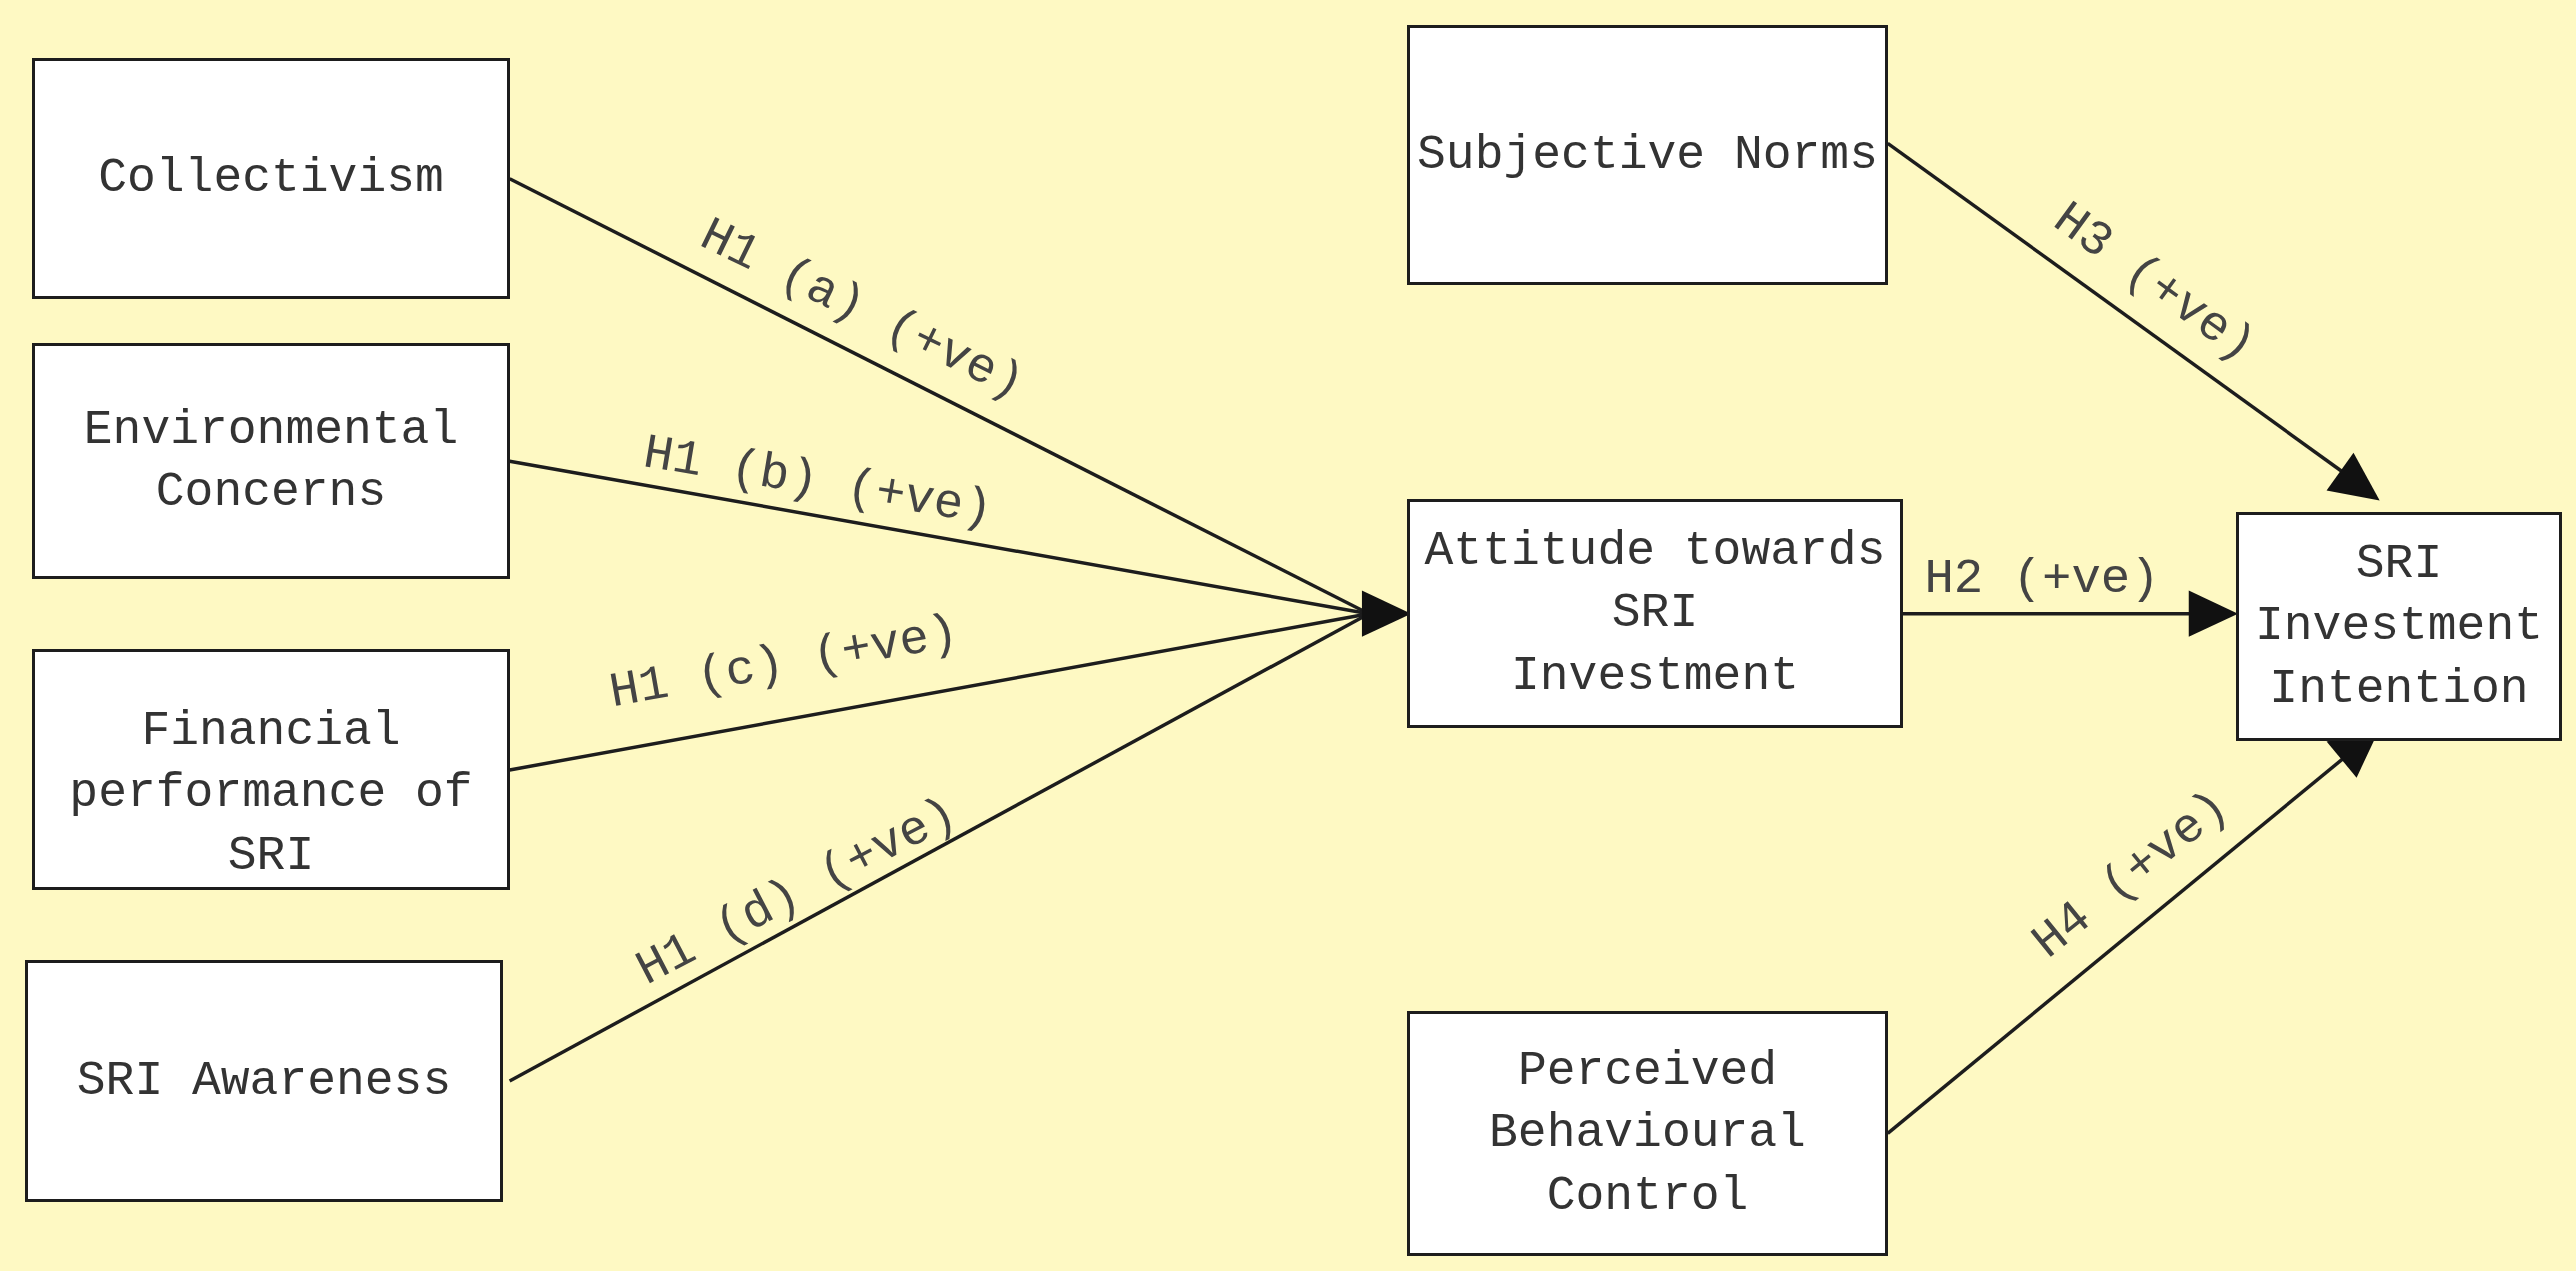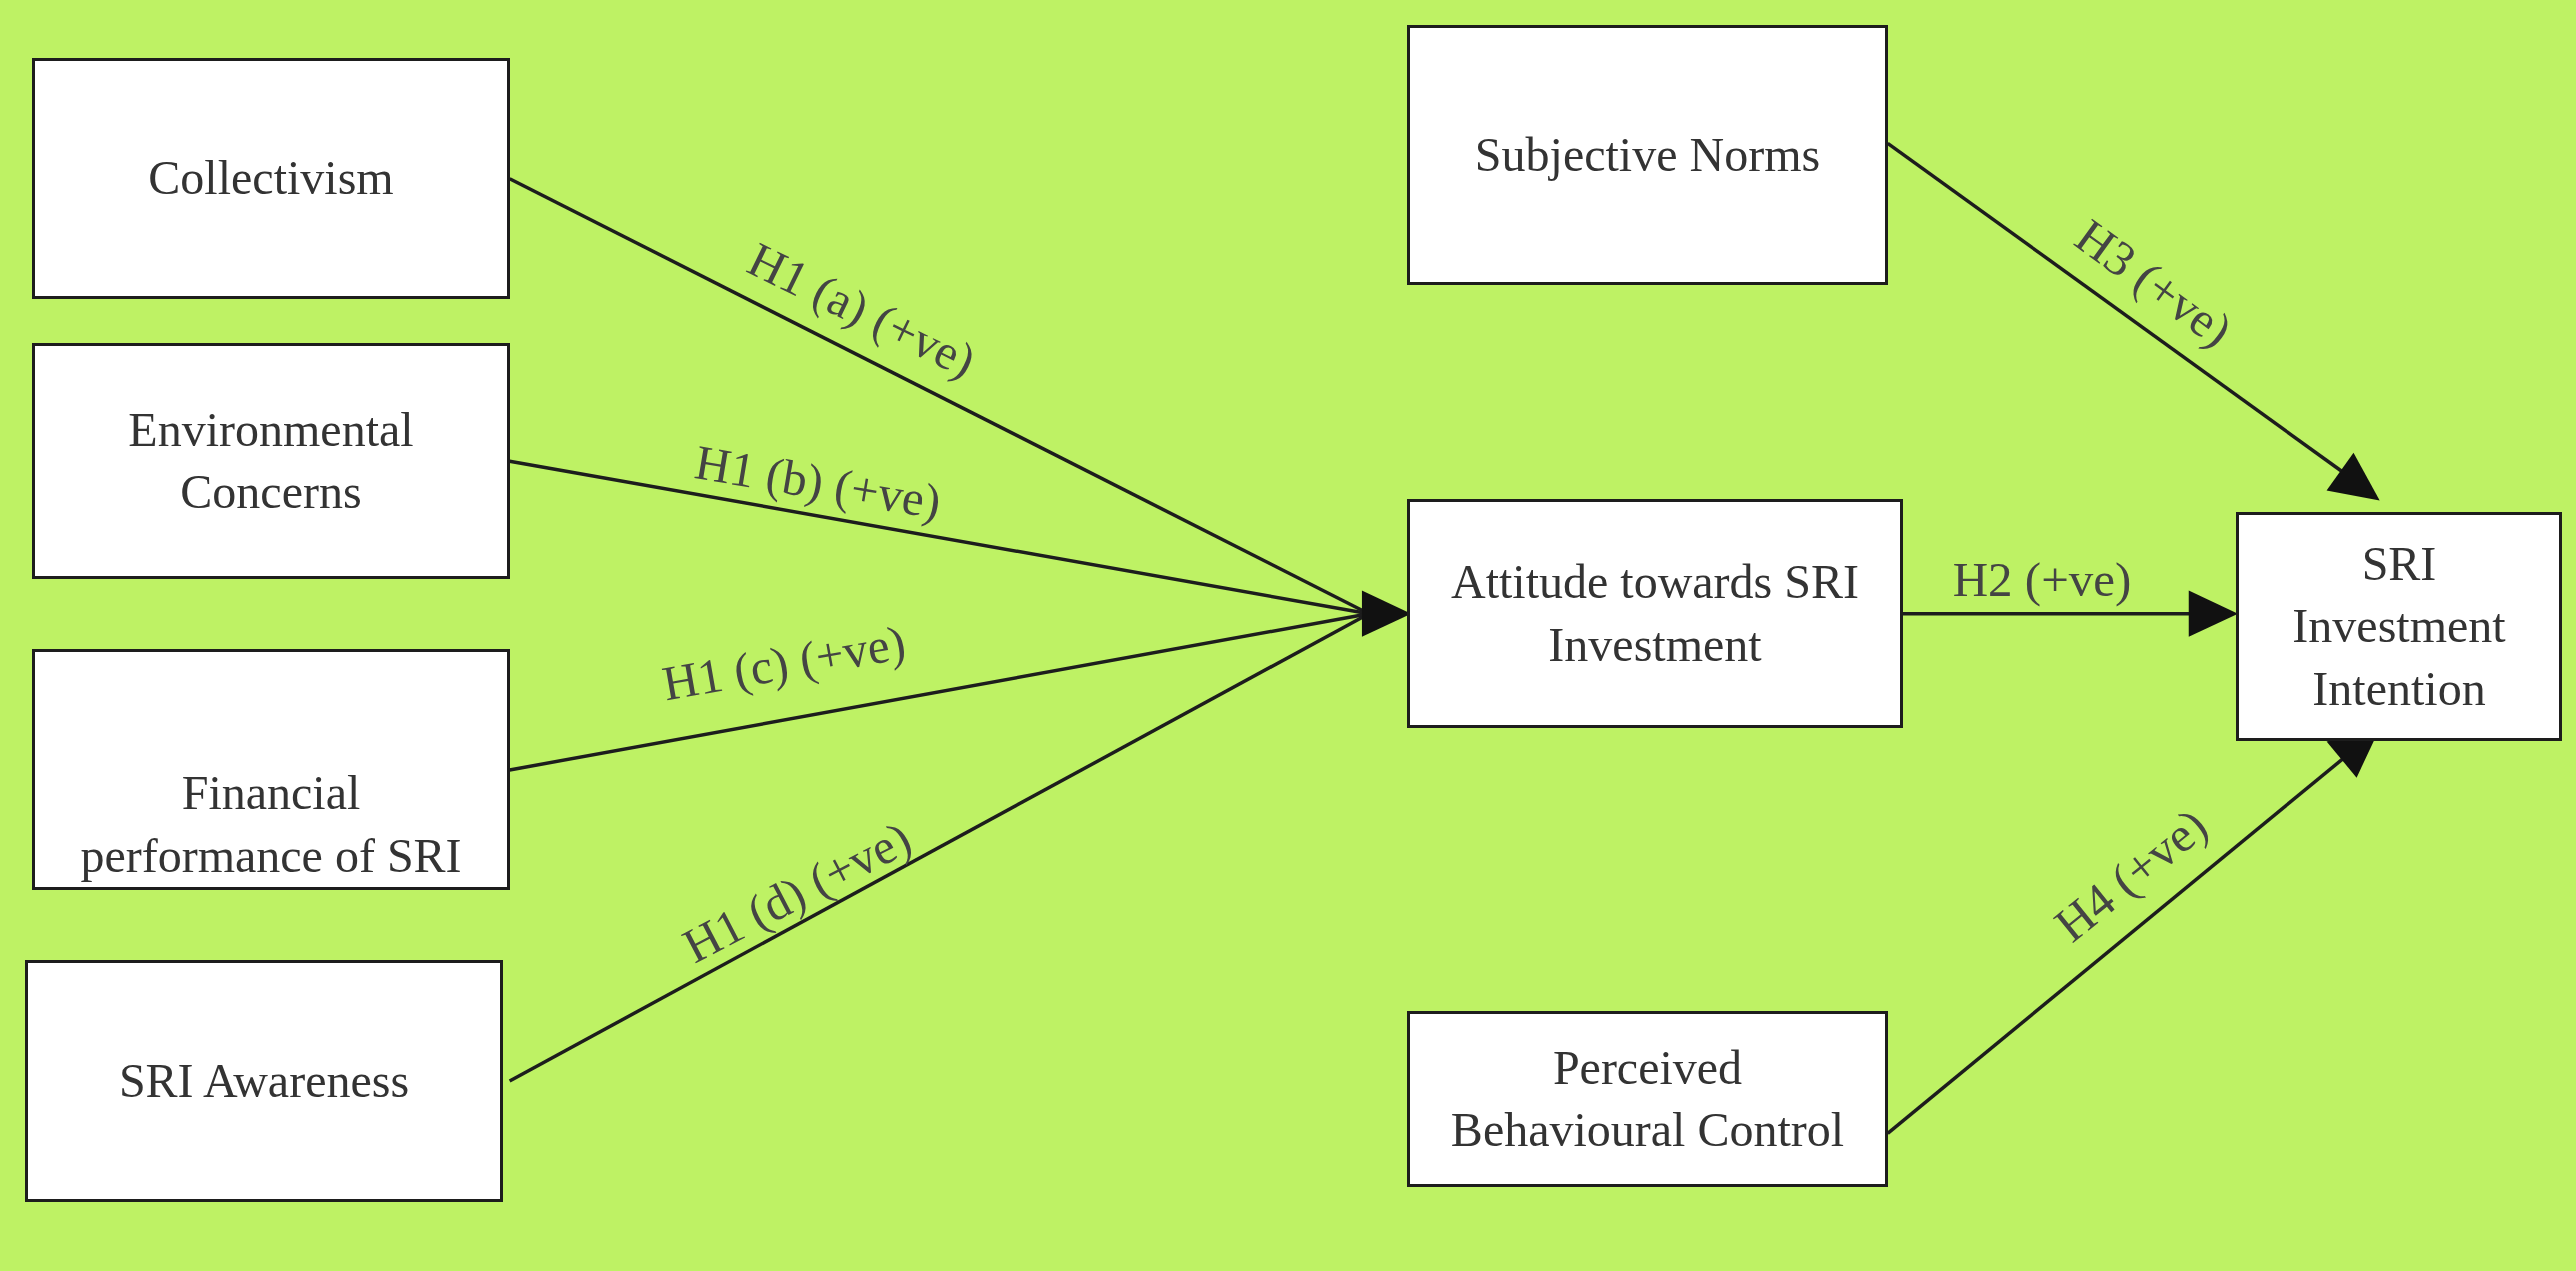"Collectivism" #canvas { background: #bef264 -> #fef9c3; font-family: Liberation Serif, serif -> Liberation Mono, monospace }
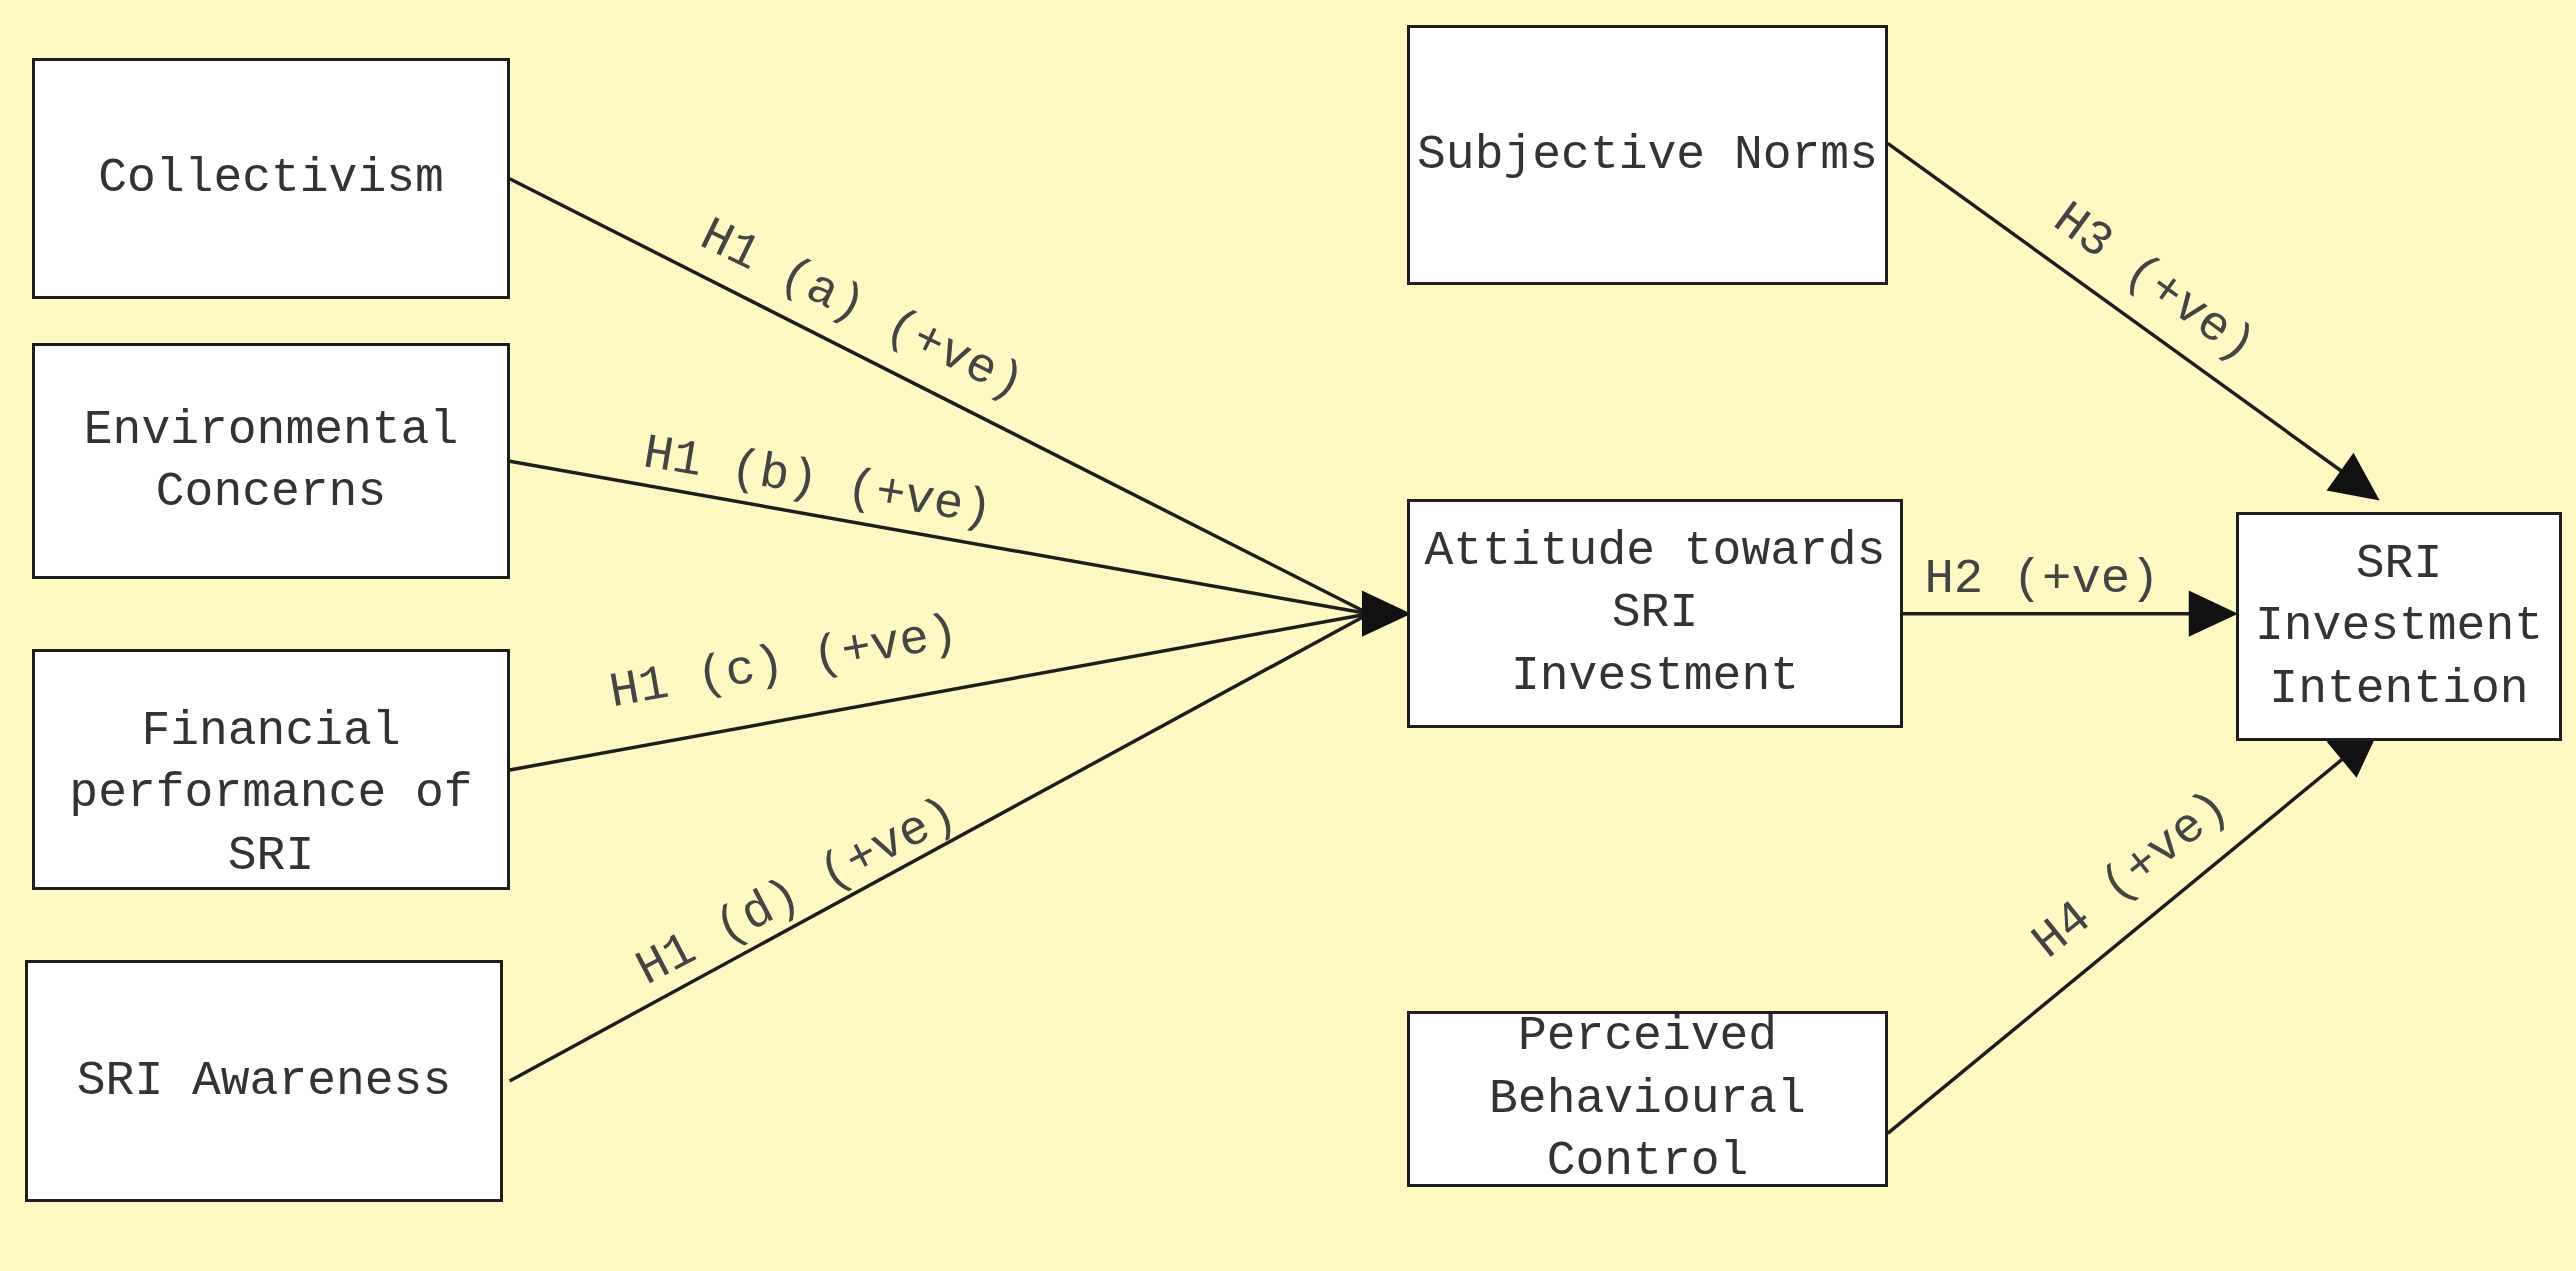"Perceived" #node-pbc { height: 176px -> 245px }
